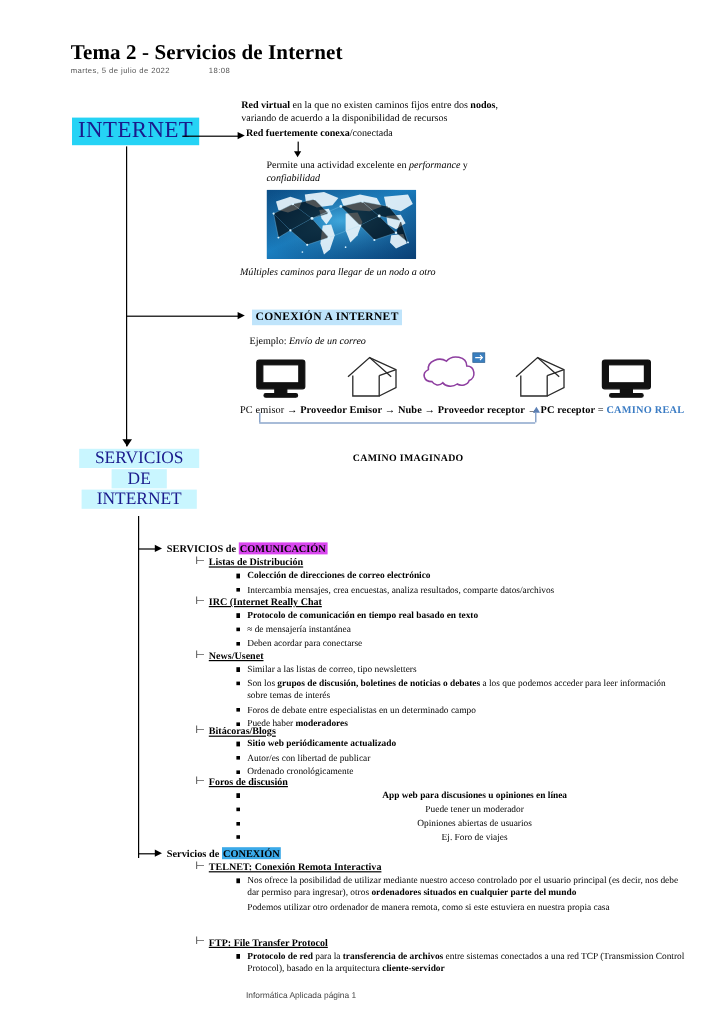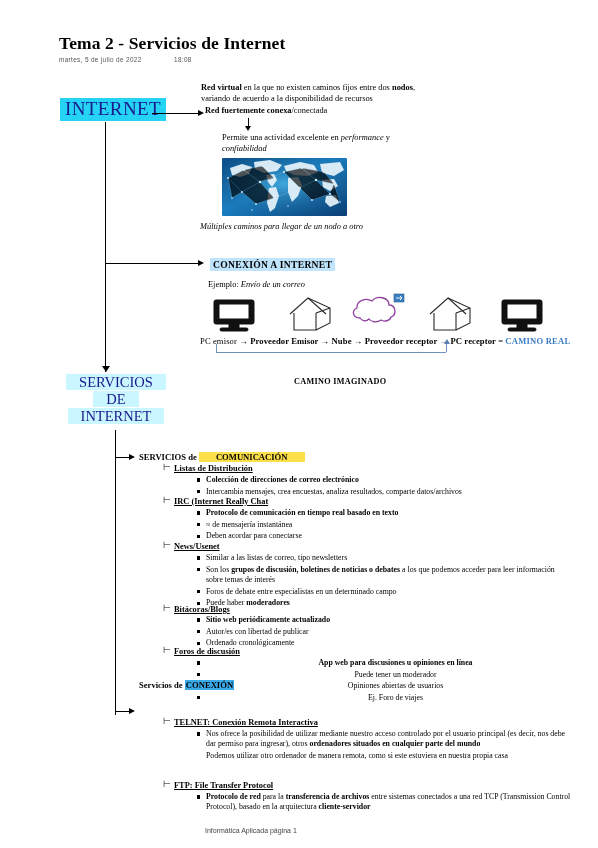"COMUNICACIÓN" .sec-head .hl-blue { background: #fde047 -> #d946ef; padding: 0 17px -> 0 1px }
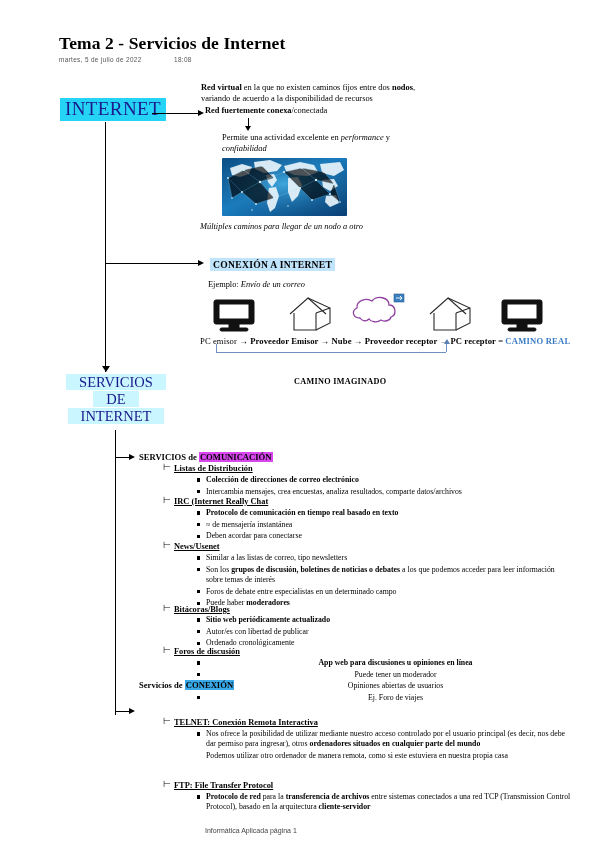"Servicios de CONEXIÓN" div.sec-head { top: 680px -> 706px }
